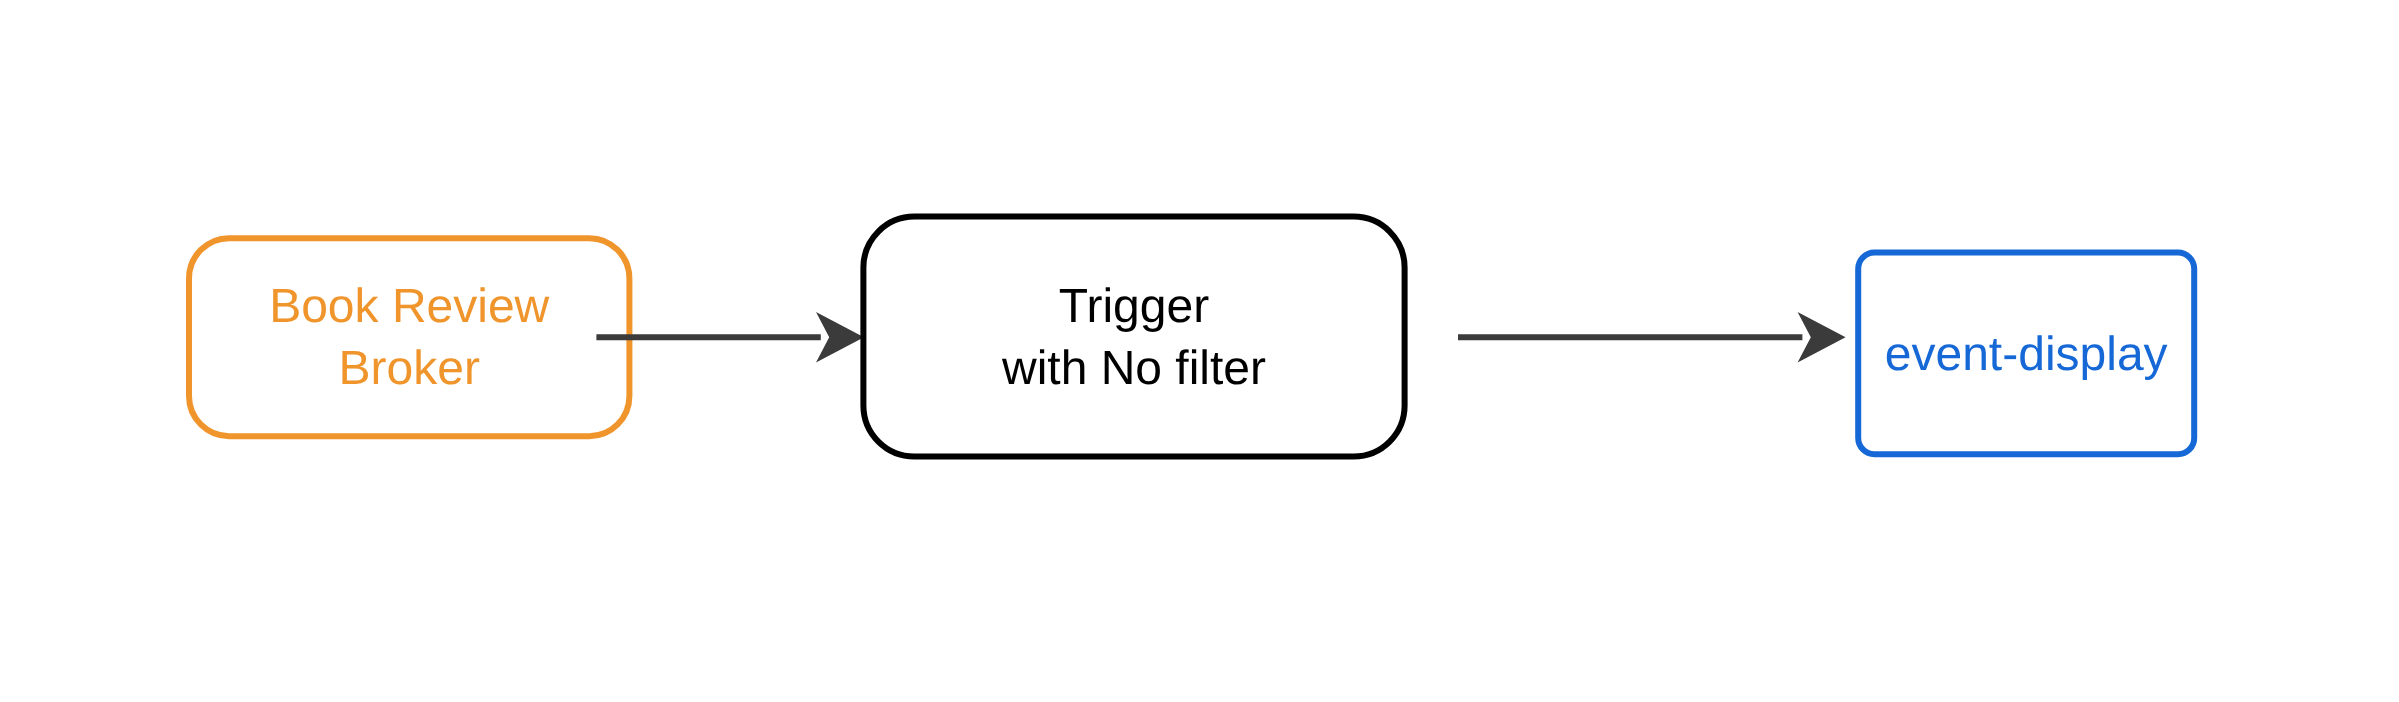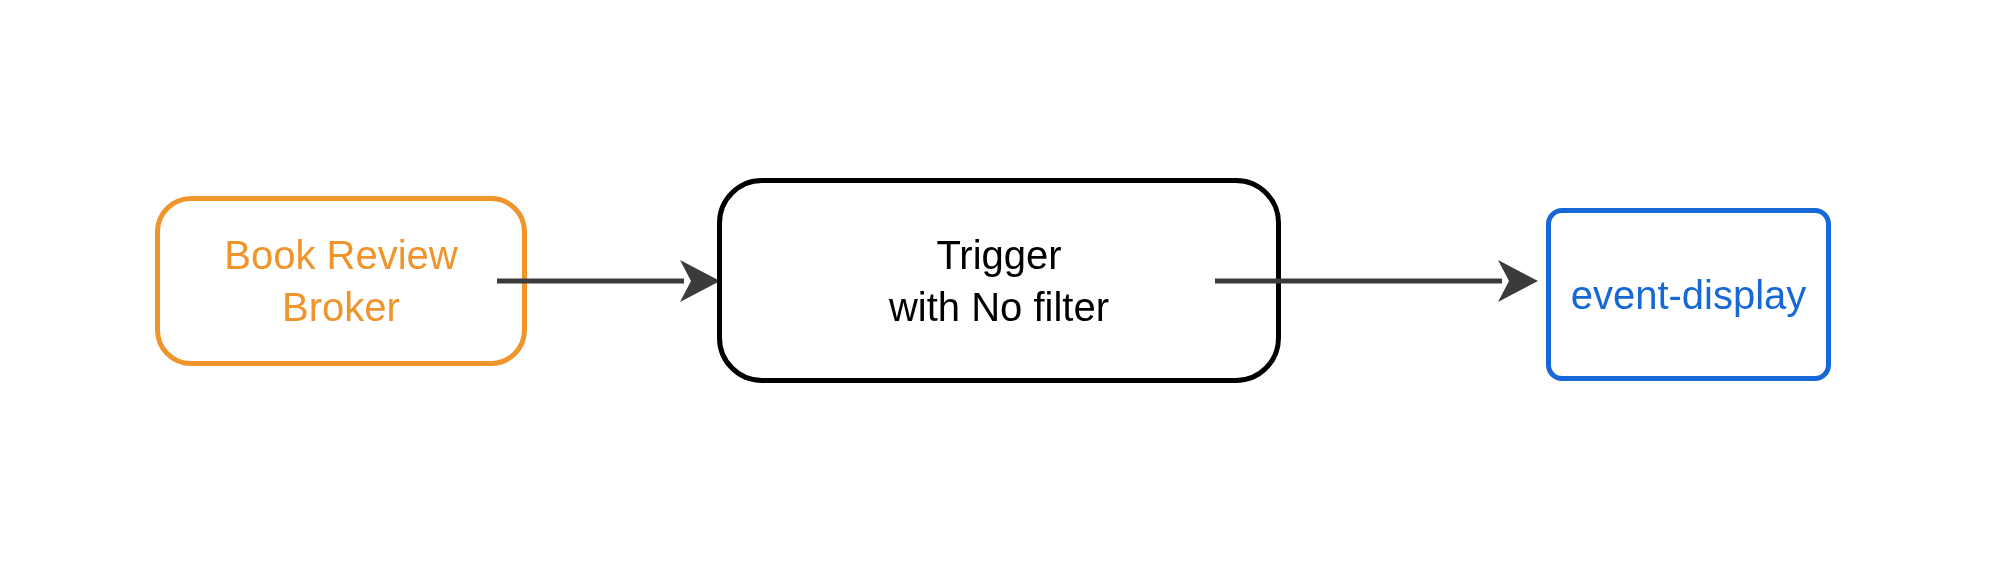"Trigger" .node-trigger { width: 564px -> 456px }
